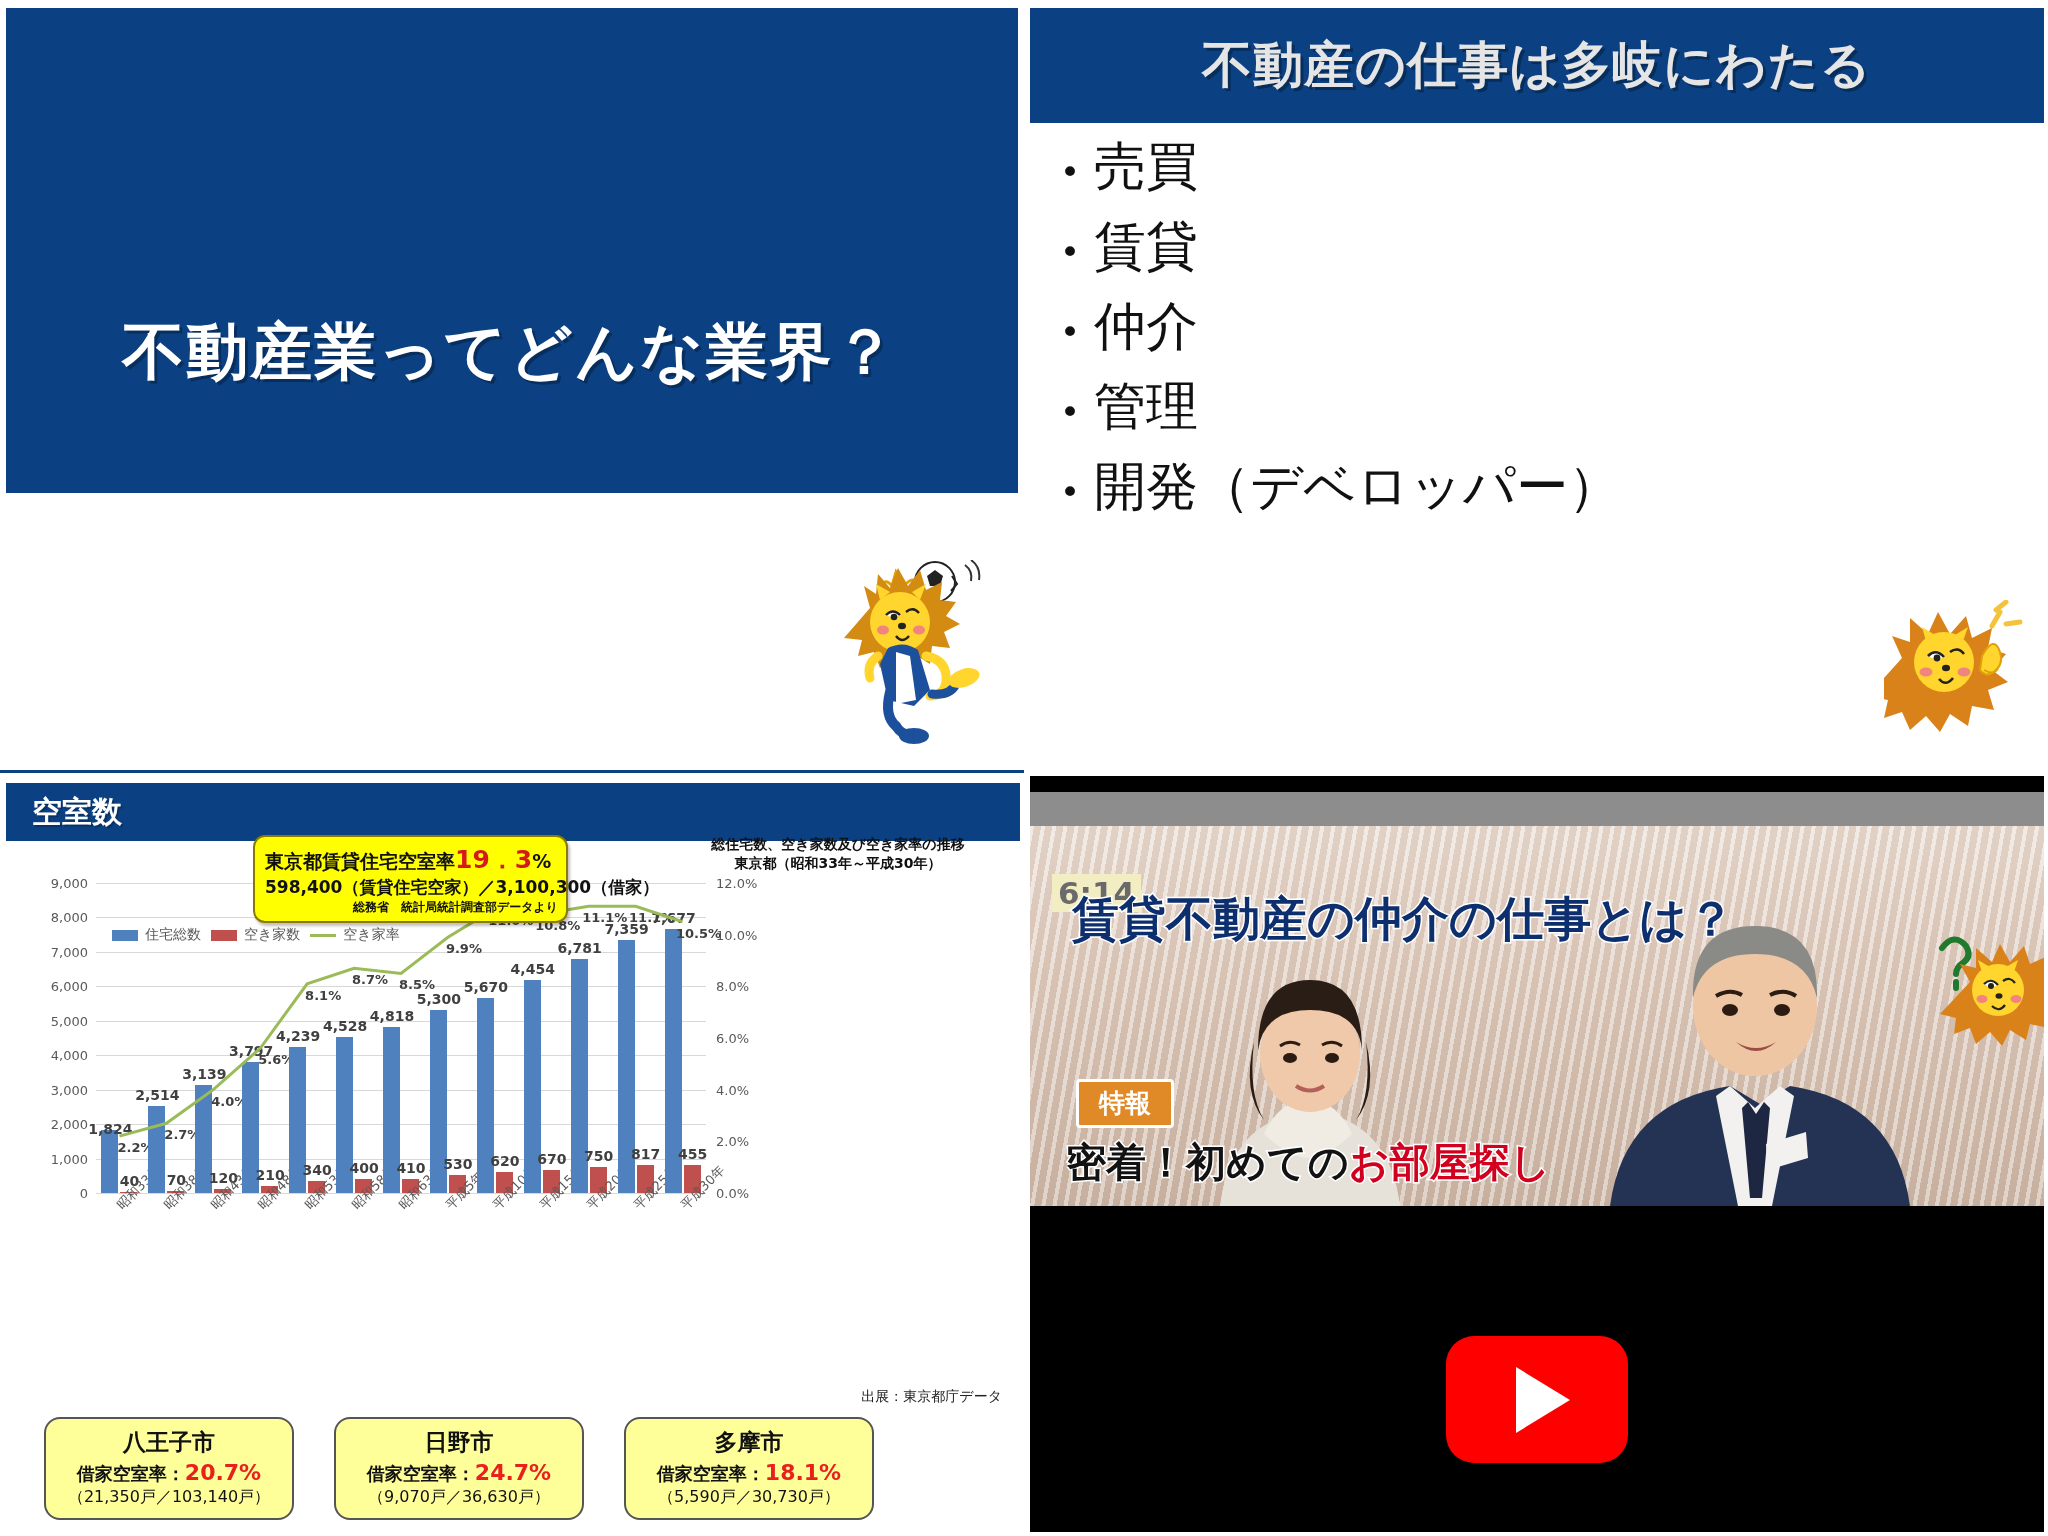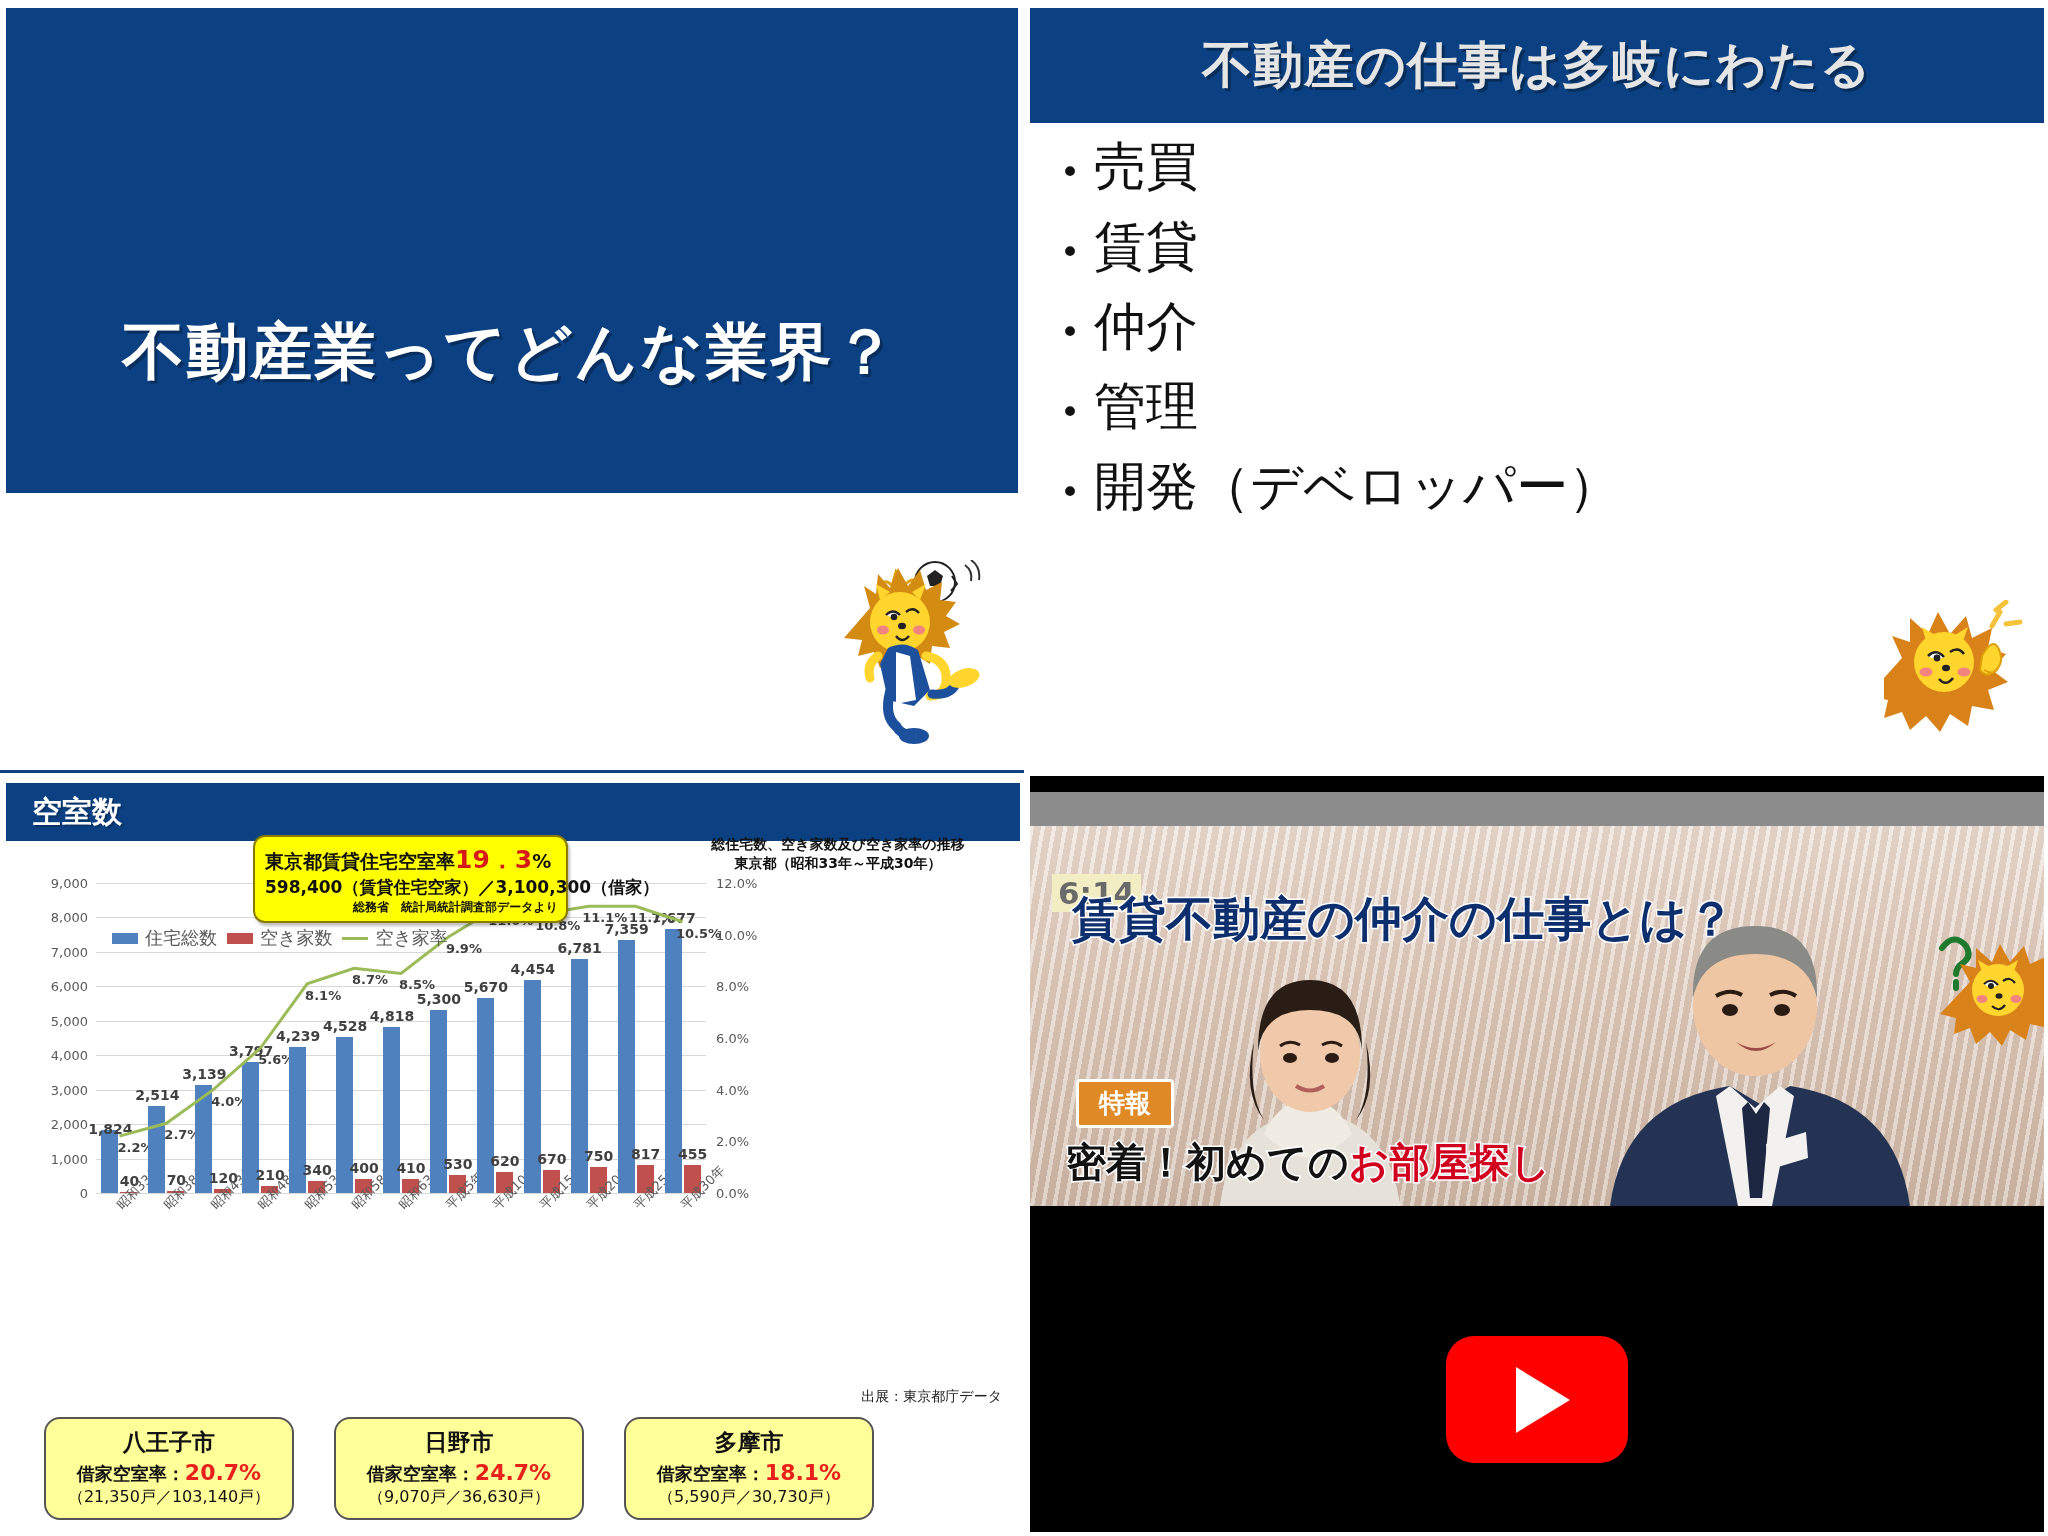"住宅総数" .legend .it { font-size: 18px -> 14px }
